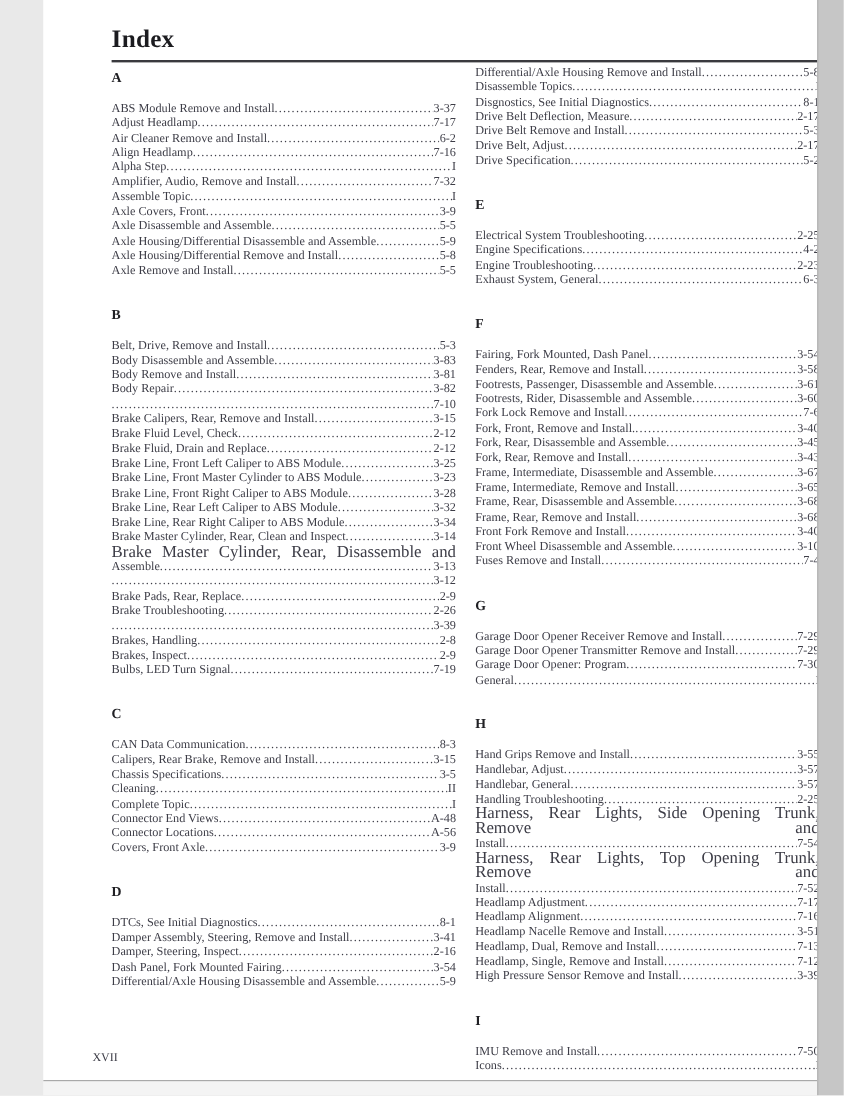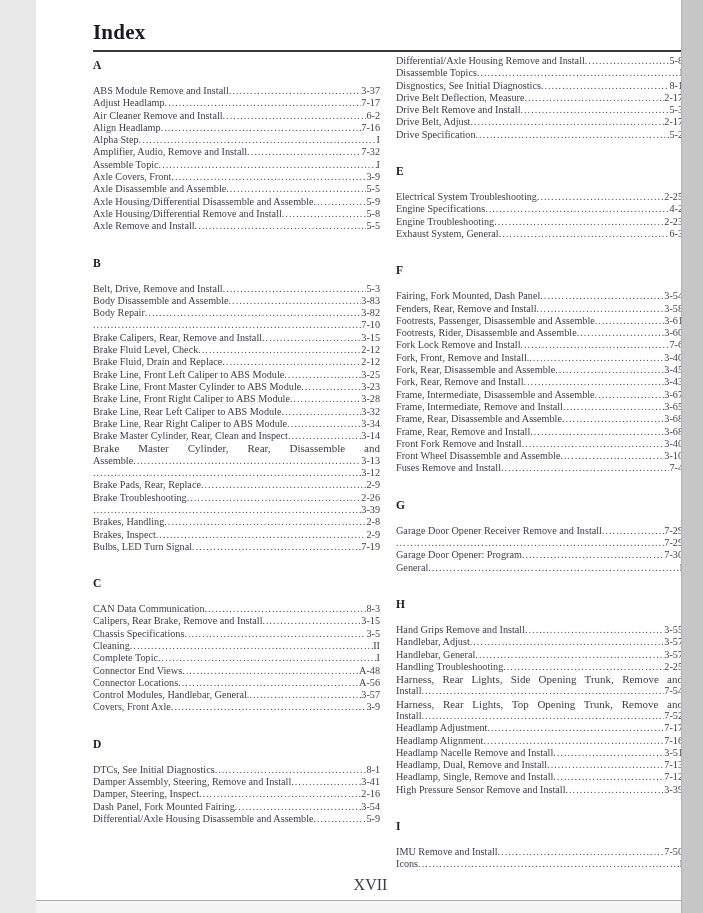"Body Remove and Install" div.entry { html: none -> <div> <span>Body Remove and Install</span> <span></span> <span>3-81</span> </div> }
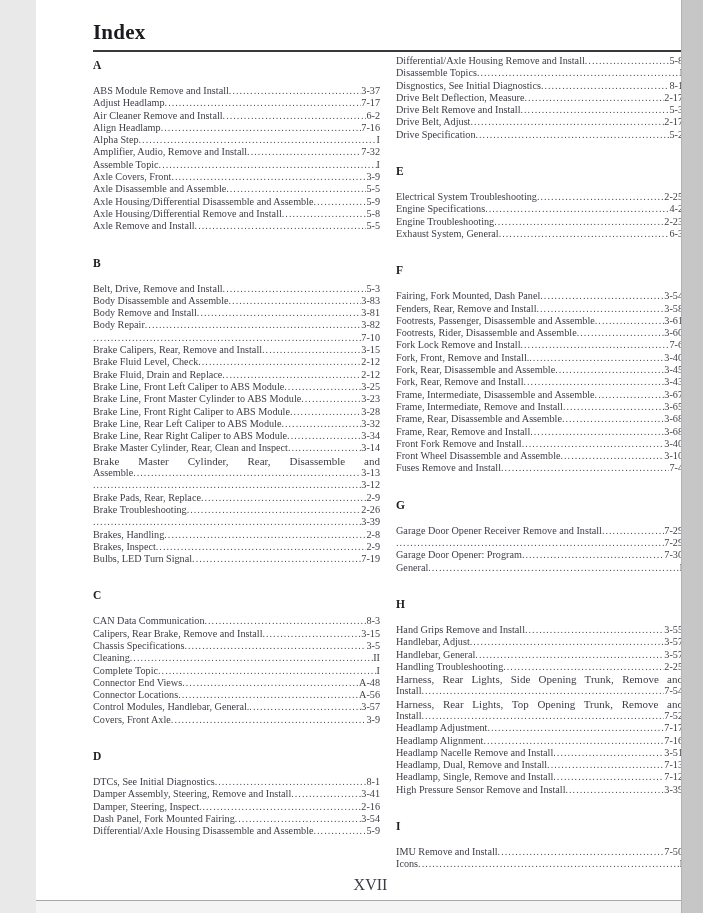"Brake Master Cylinder, Rear, Disassemble" .entry-justify { font-size: 11px -> 14px }
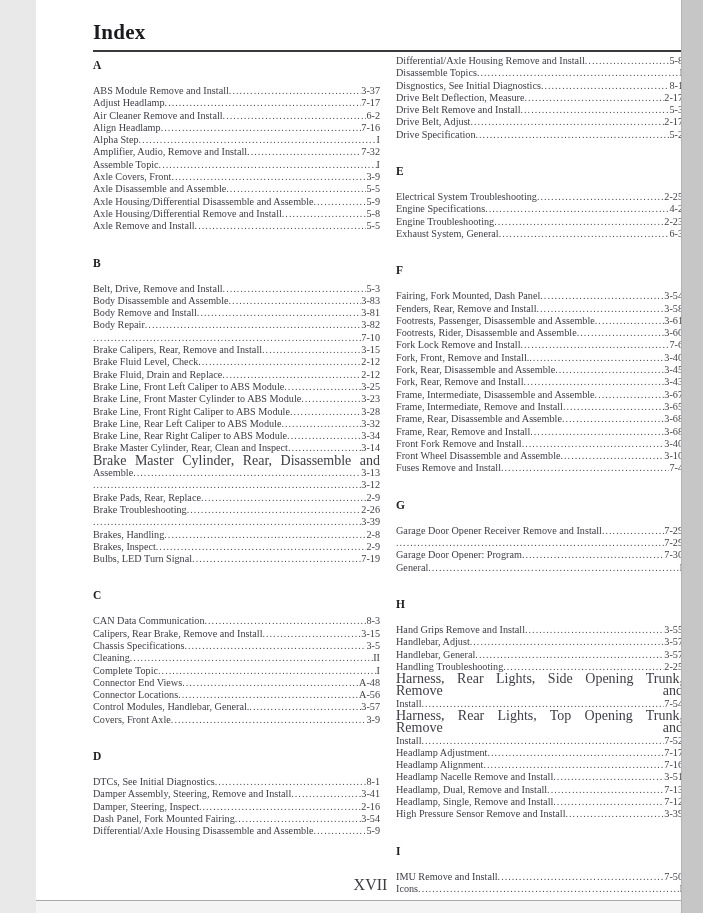"Garage Door Opener Transmitter Remove" span.lbl { html: none -> <span>Garage Door Opener Transmitter Remove and Install</span> }
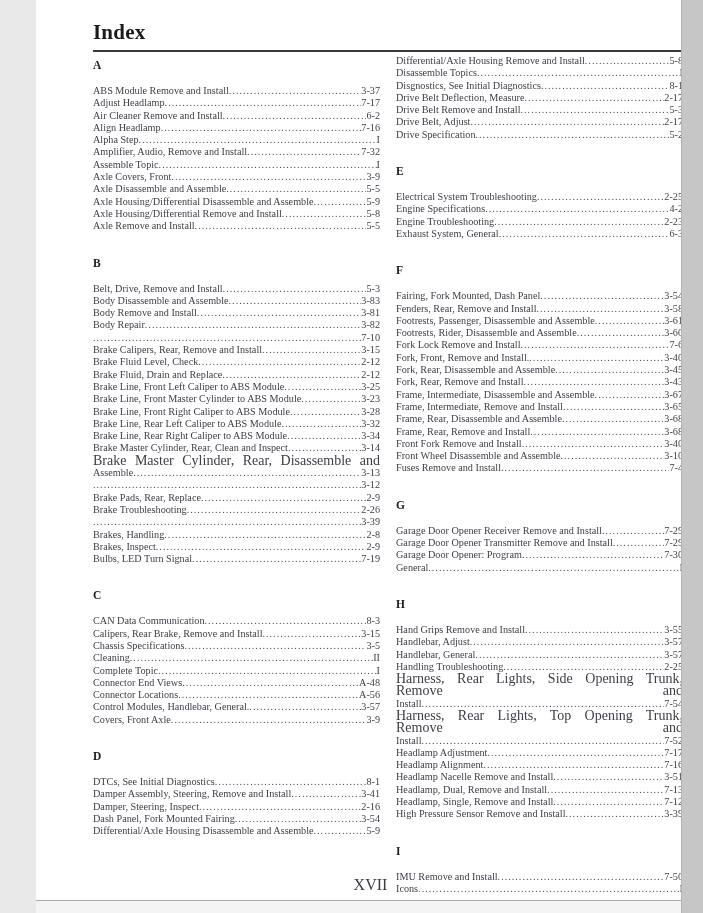"Control Modules, Handlebar, General." div.entry { html: <div> <span>Control Modules, Handlebar, General.</span> <span></span> <span>3-57</span> </div> -> none }
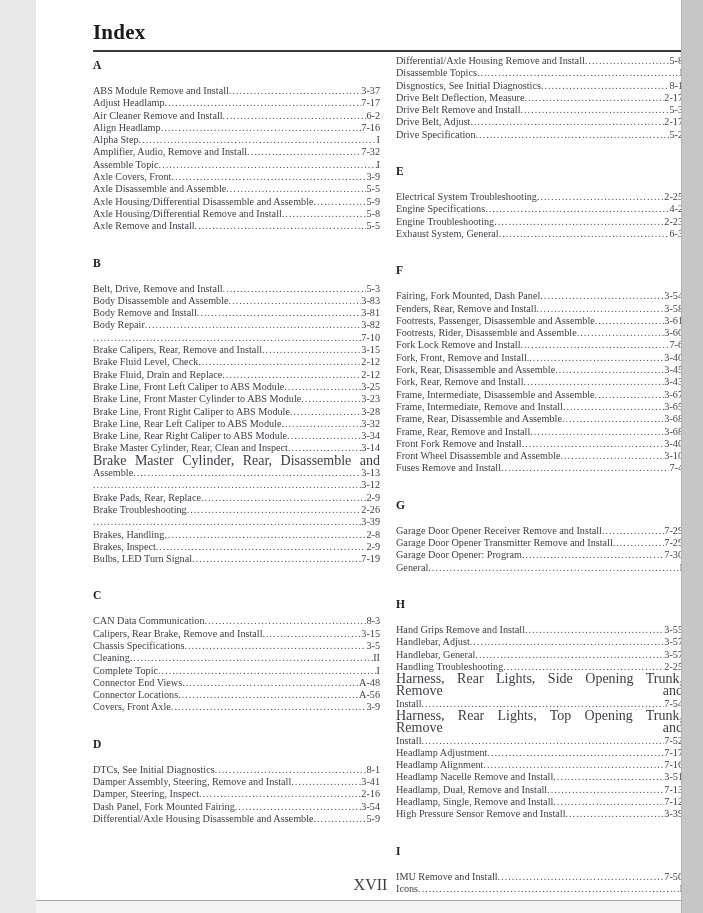"XVII" .folio { font-size: 16px -> 10px; left: 51px -> 41px; text-align: center -> left }
